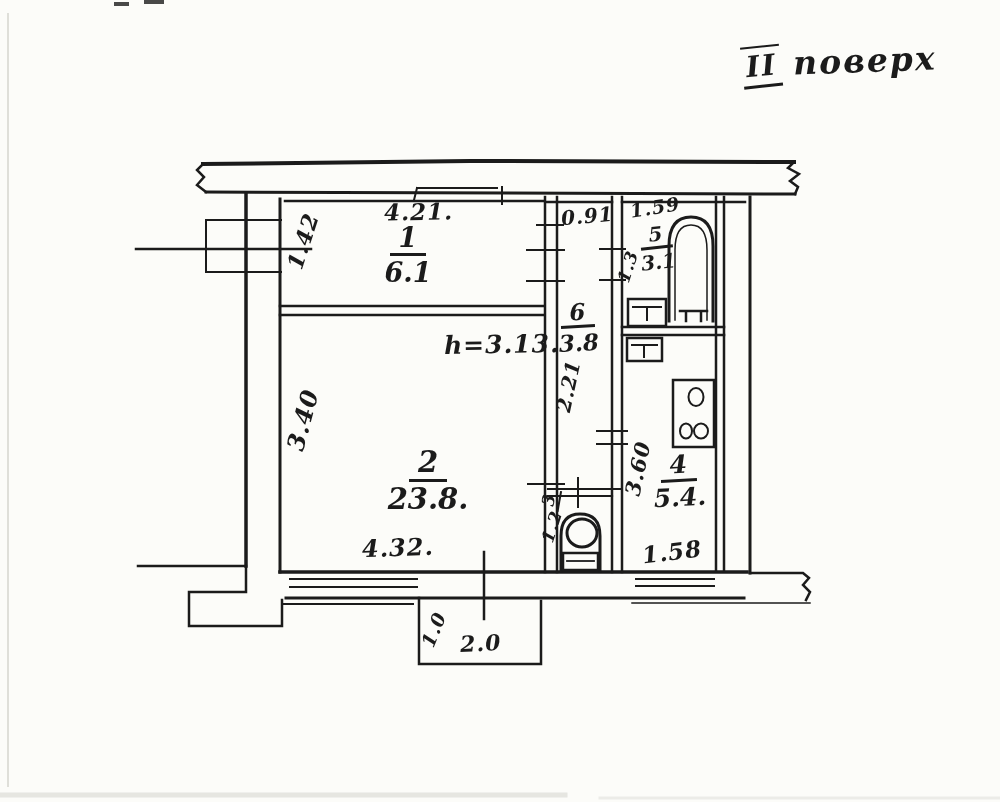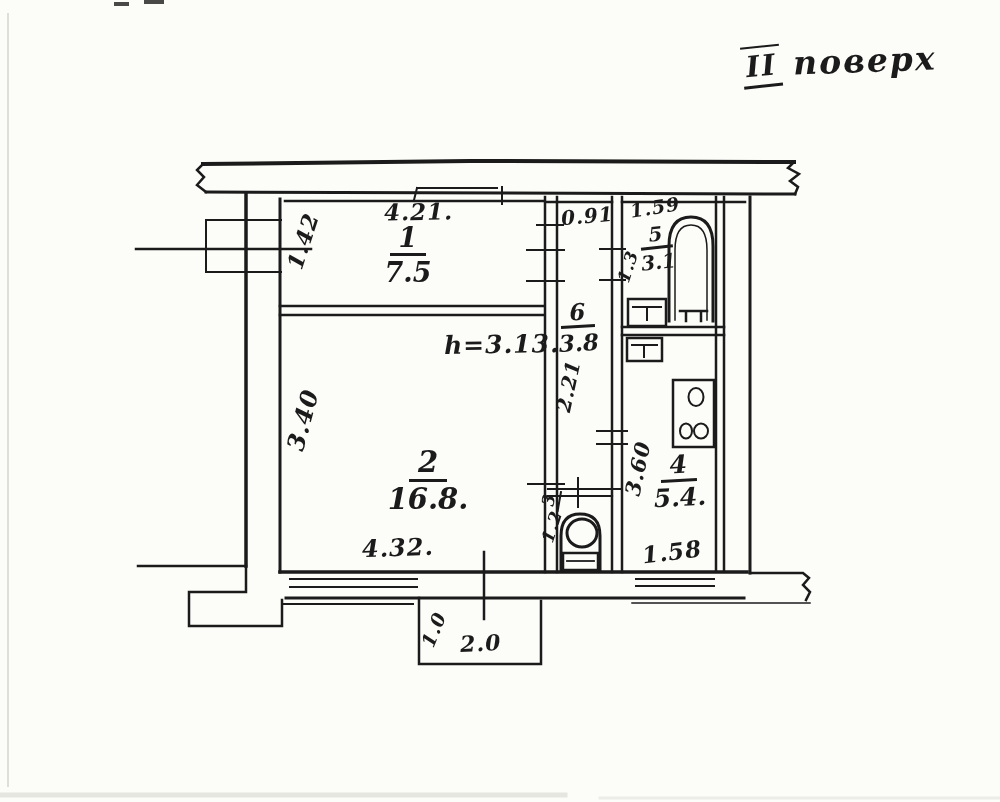"7.5" div.area { text: 7.5 -> 6.1 }
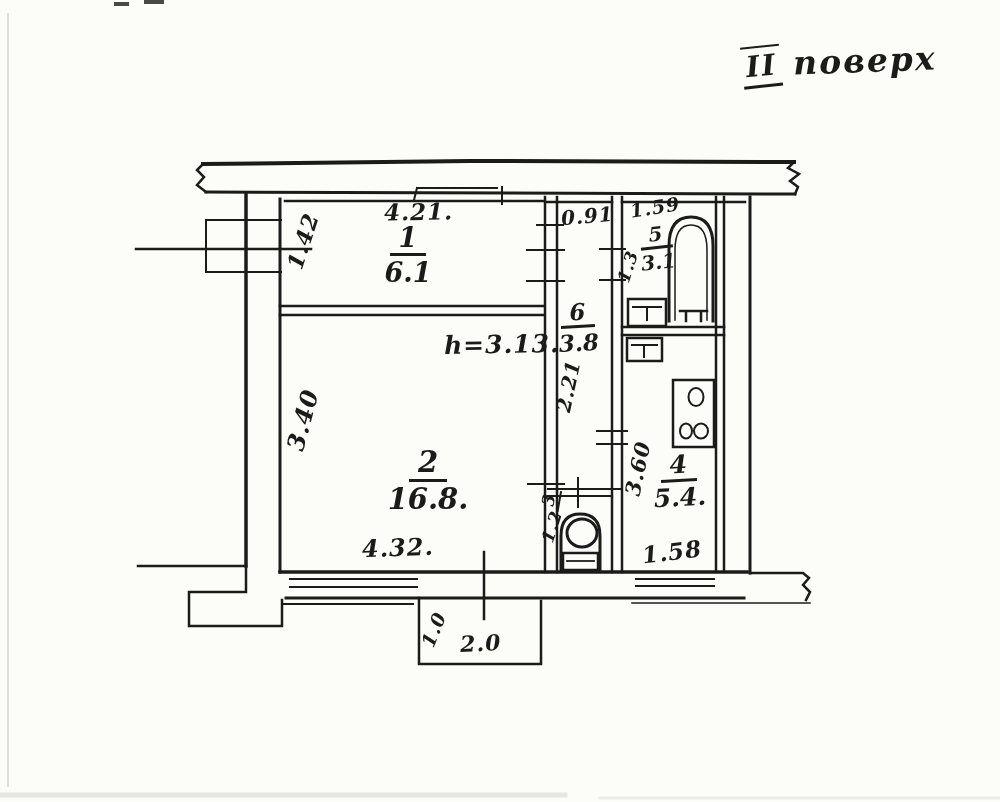"16.8." div.area { text: 16.8 -> 23.8 }
